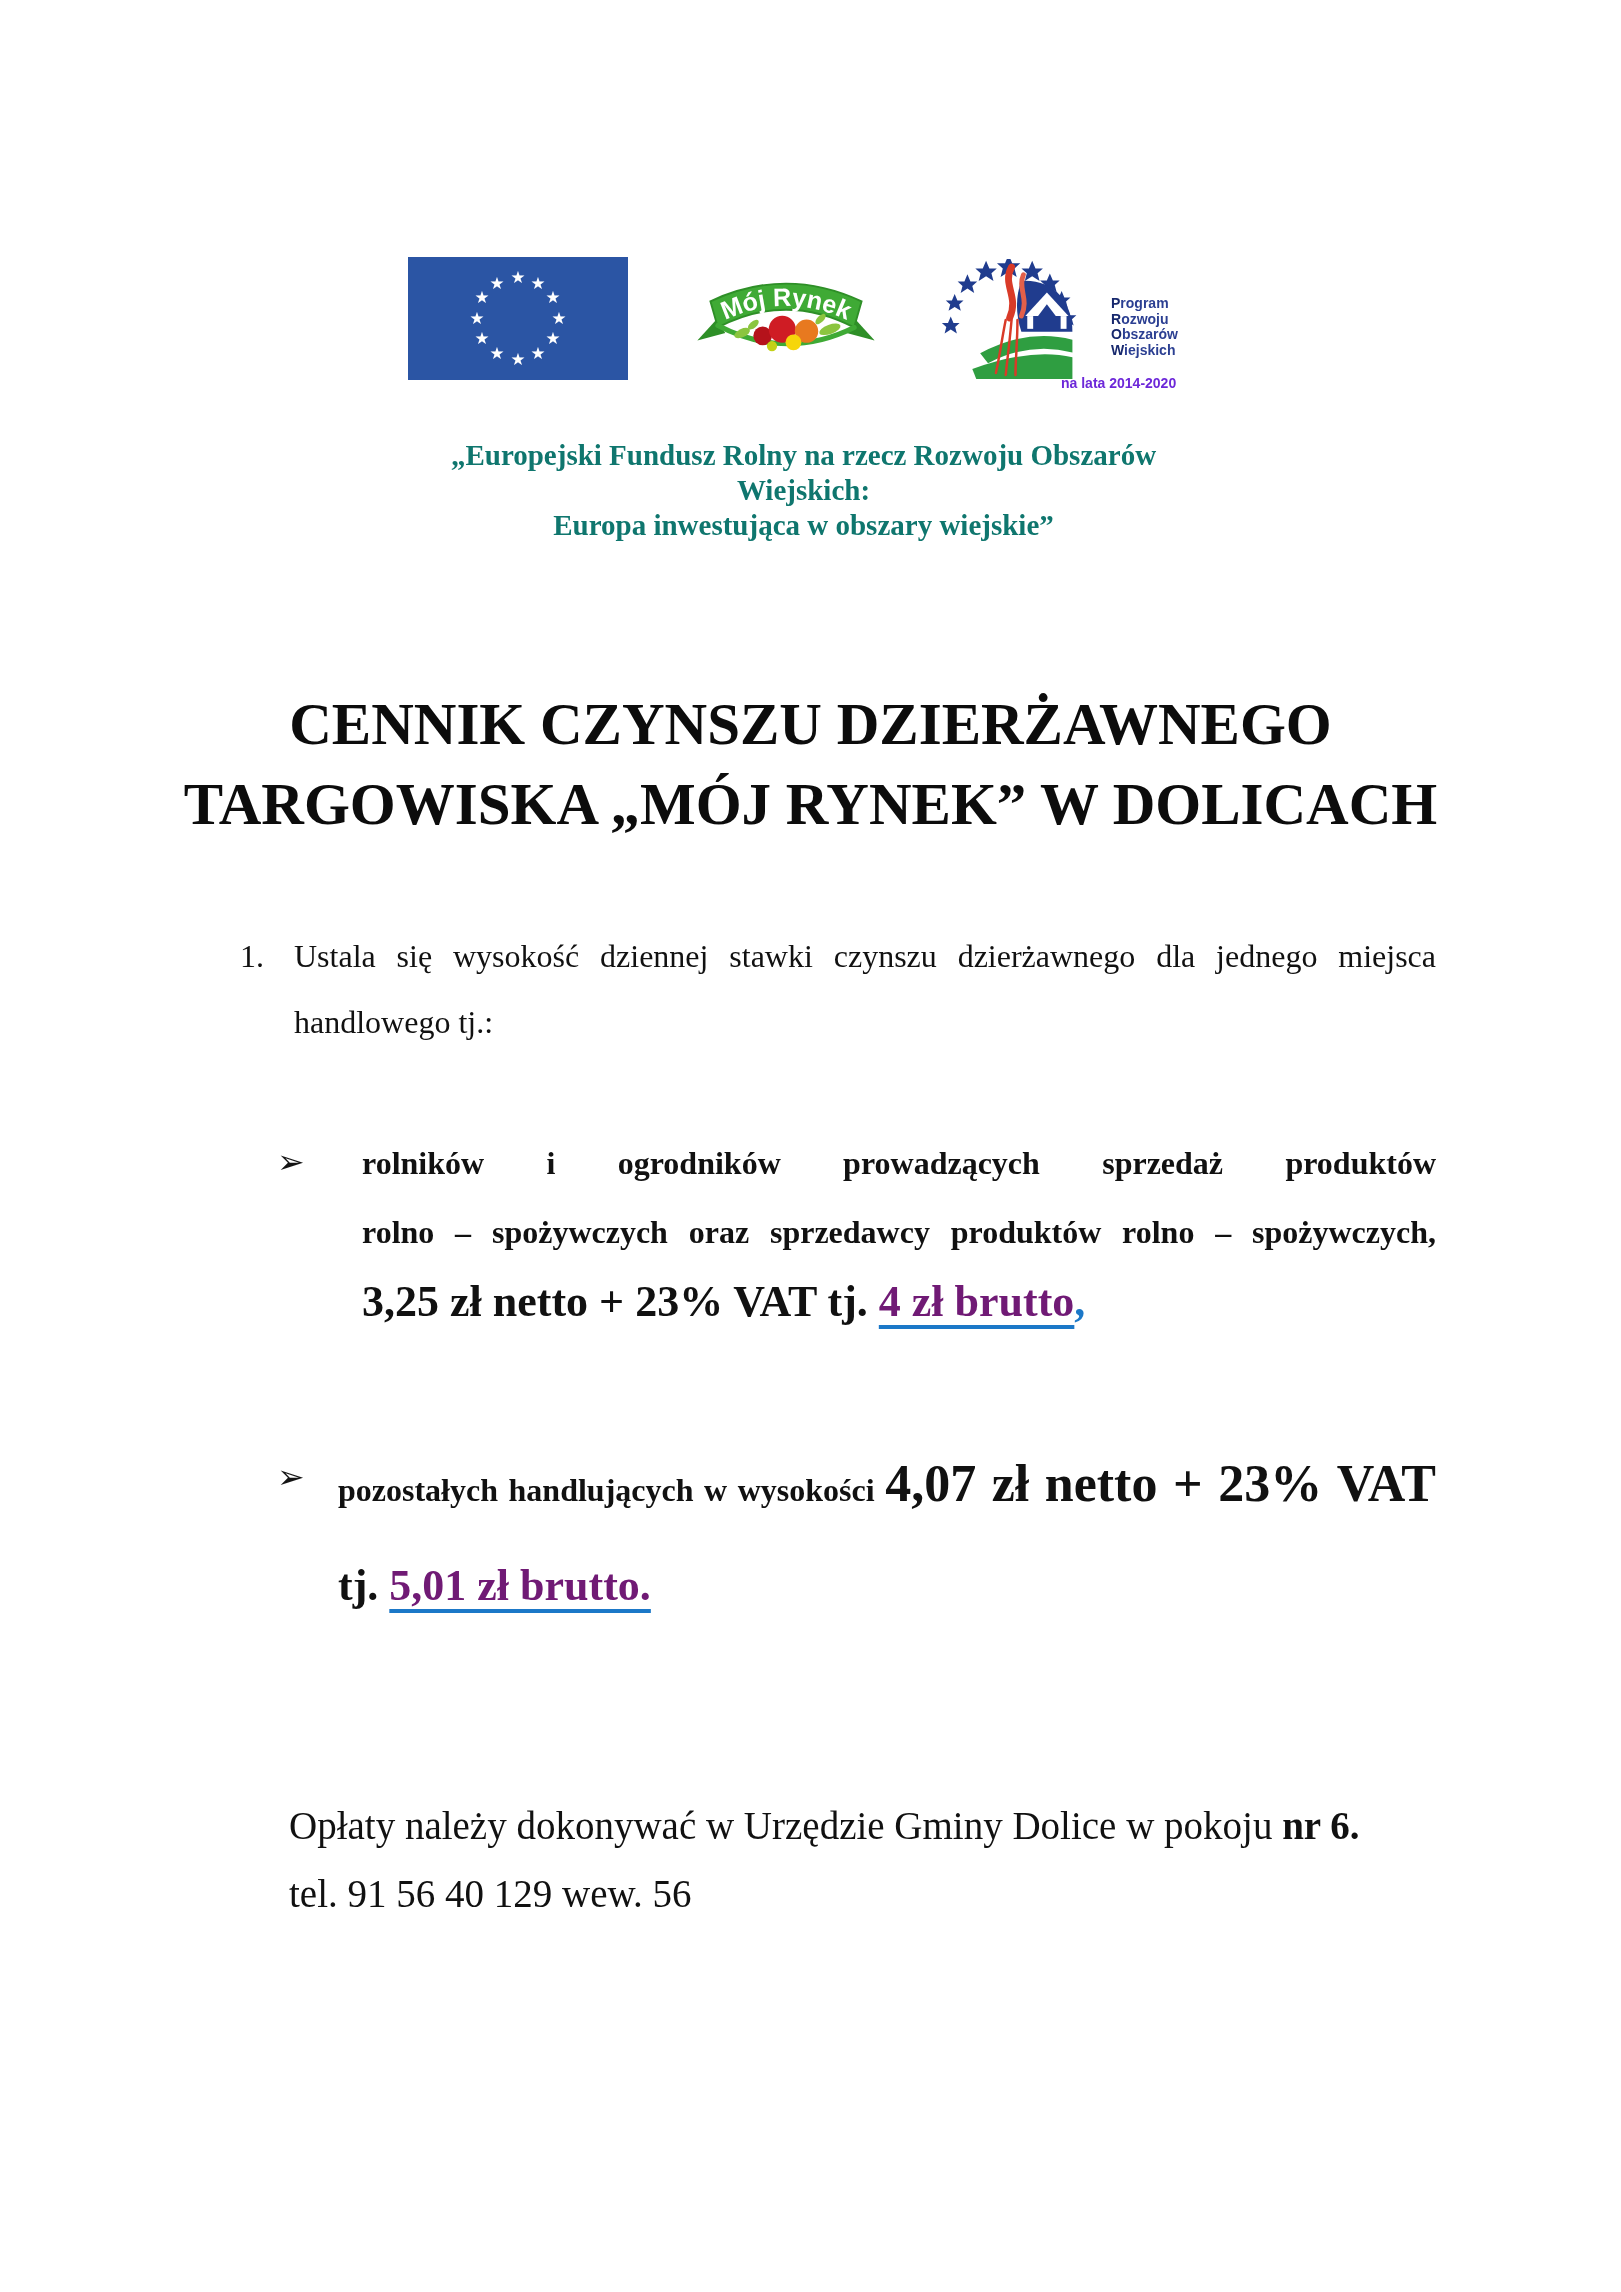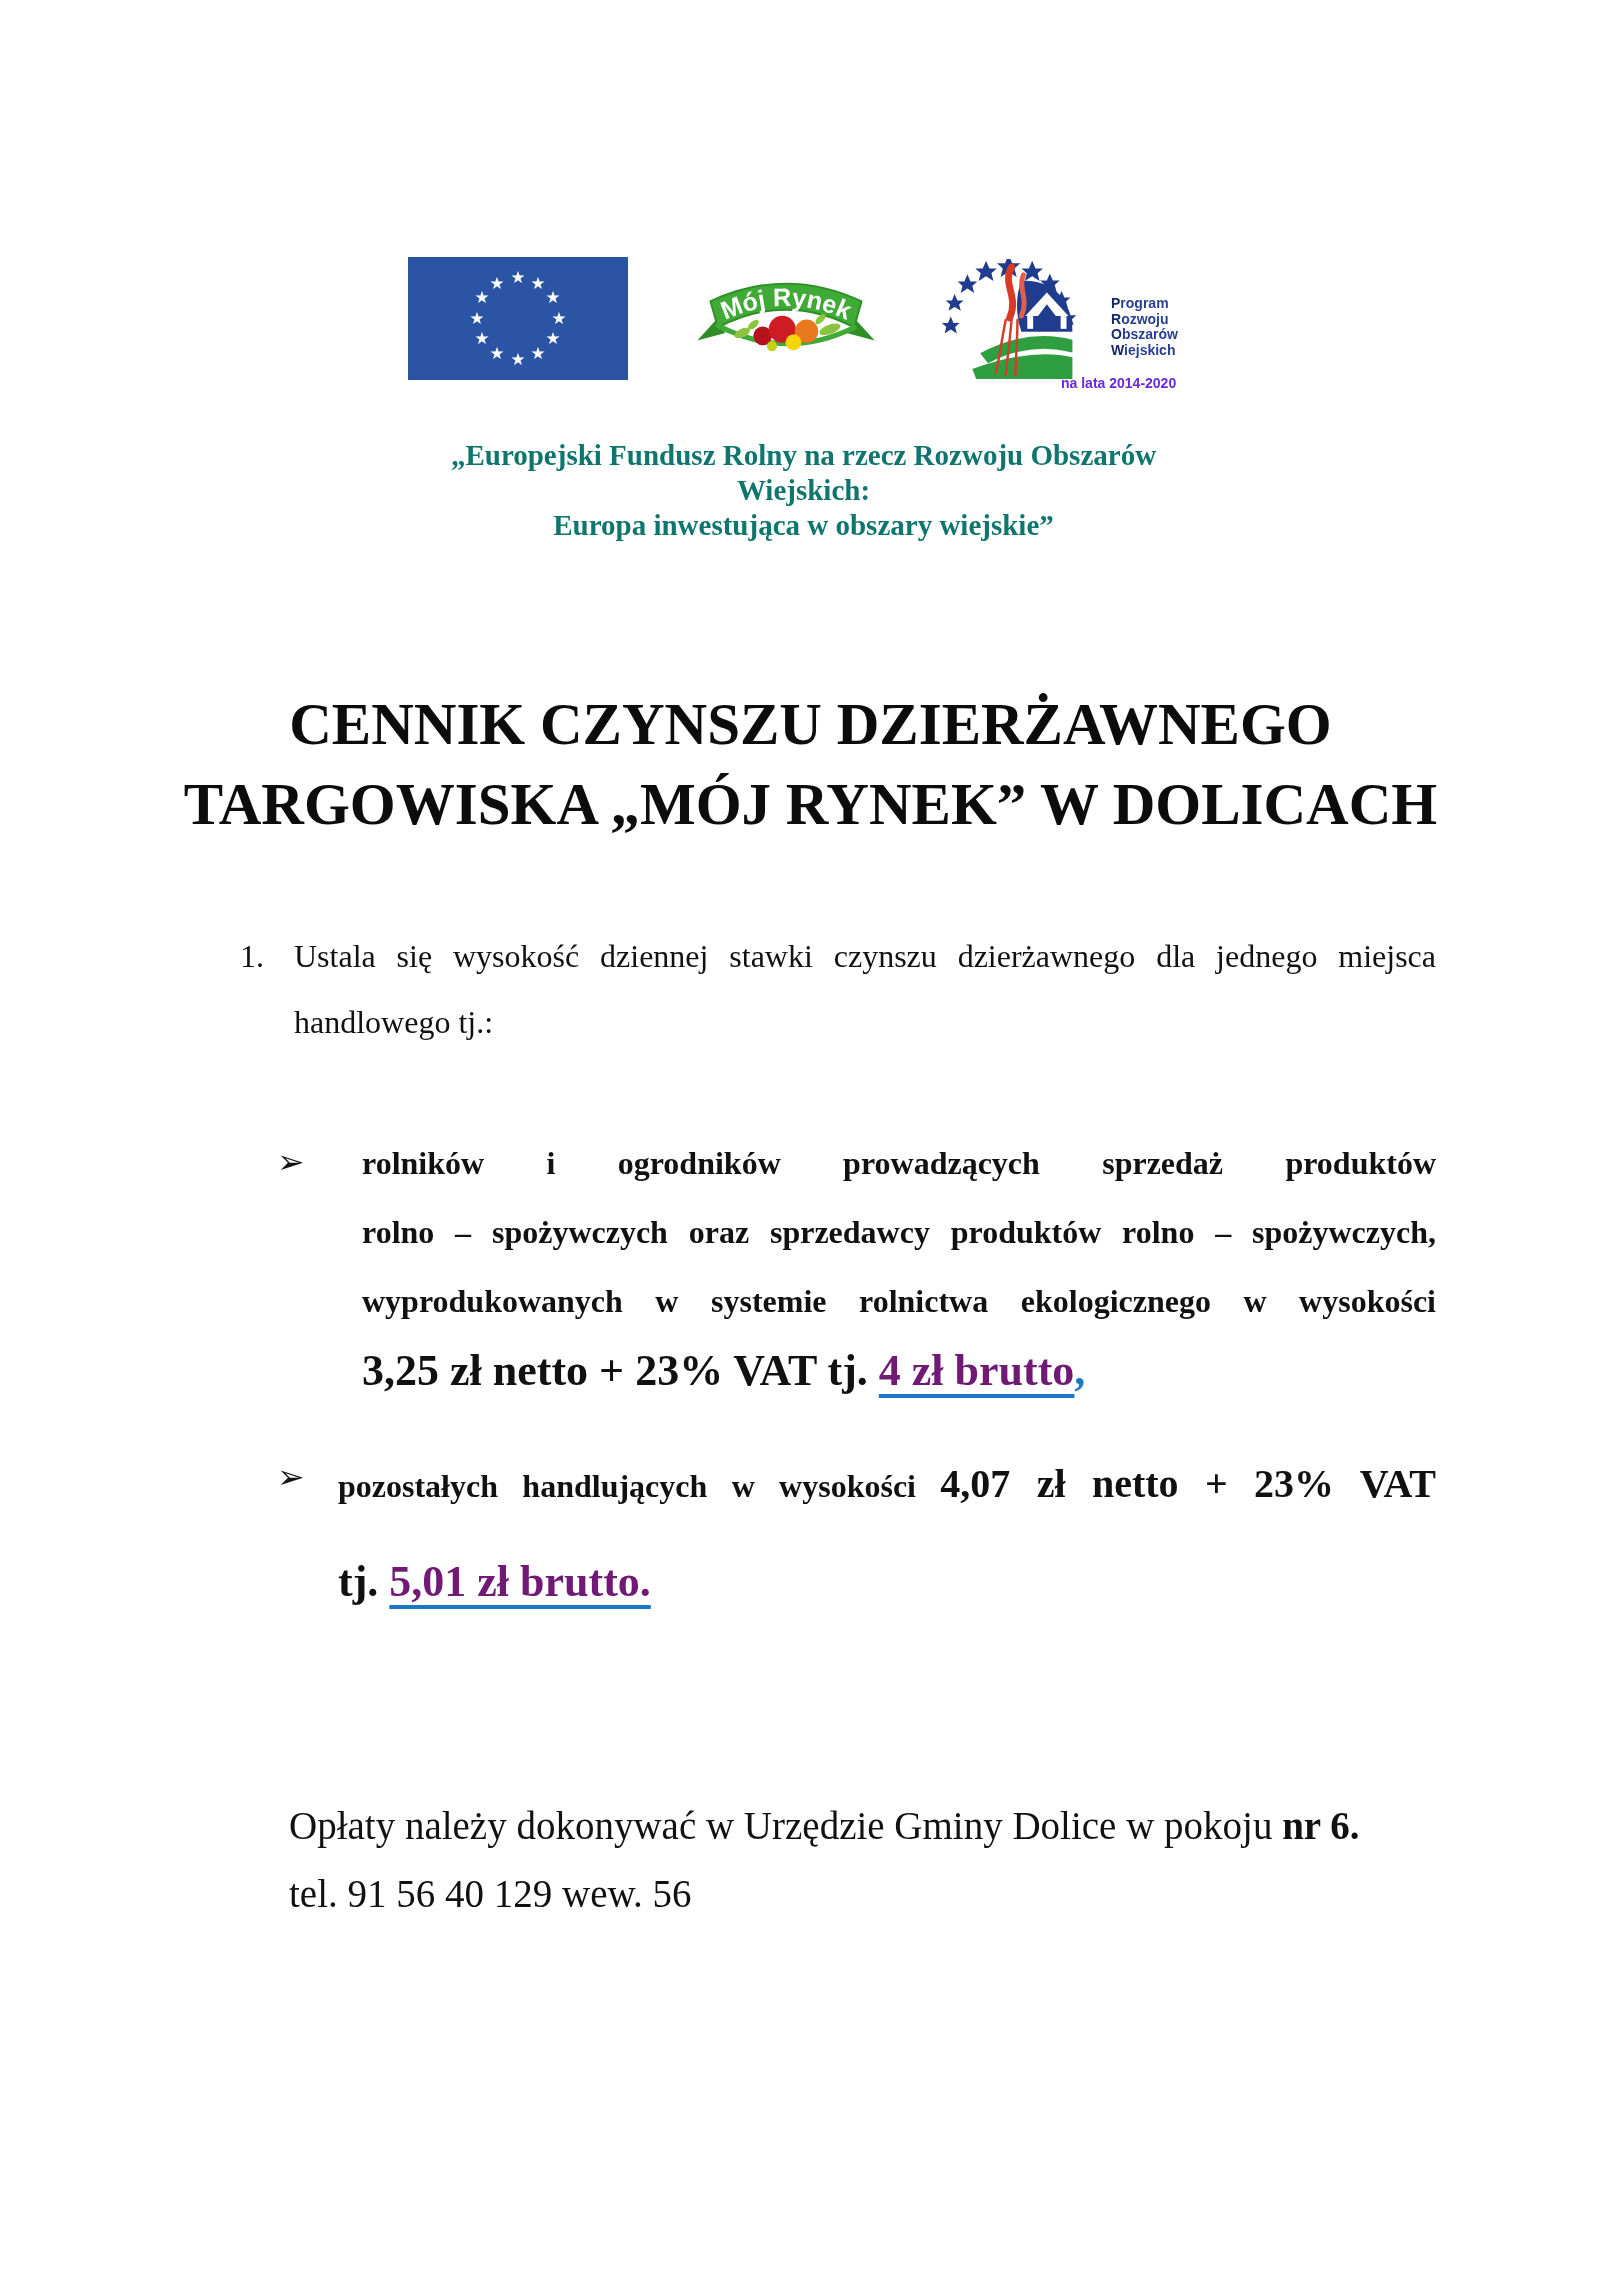"wyprodukowanych w systemie rolnictwa" div.jline { html: <div>wyprodukowanych w systemie rolnictwa ekologicznego w wysokości</div> -> none }
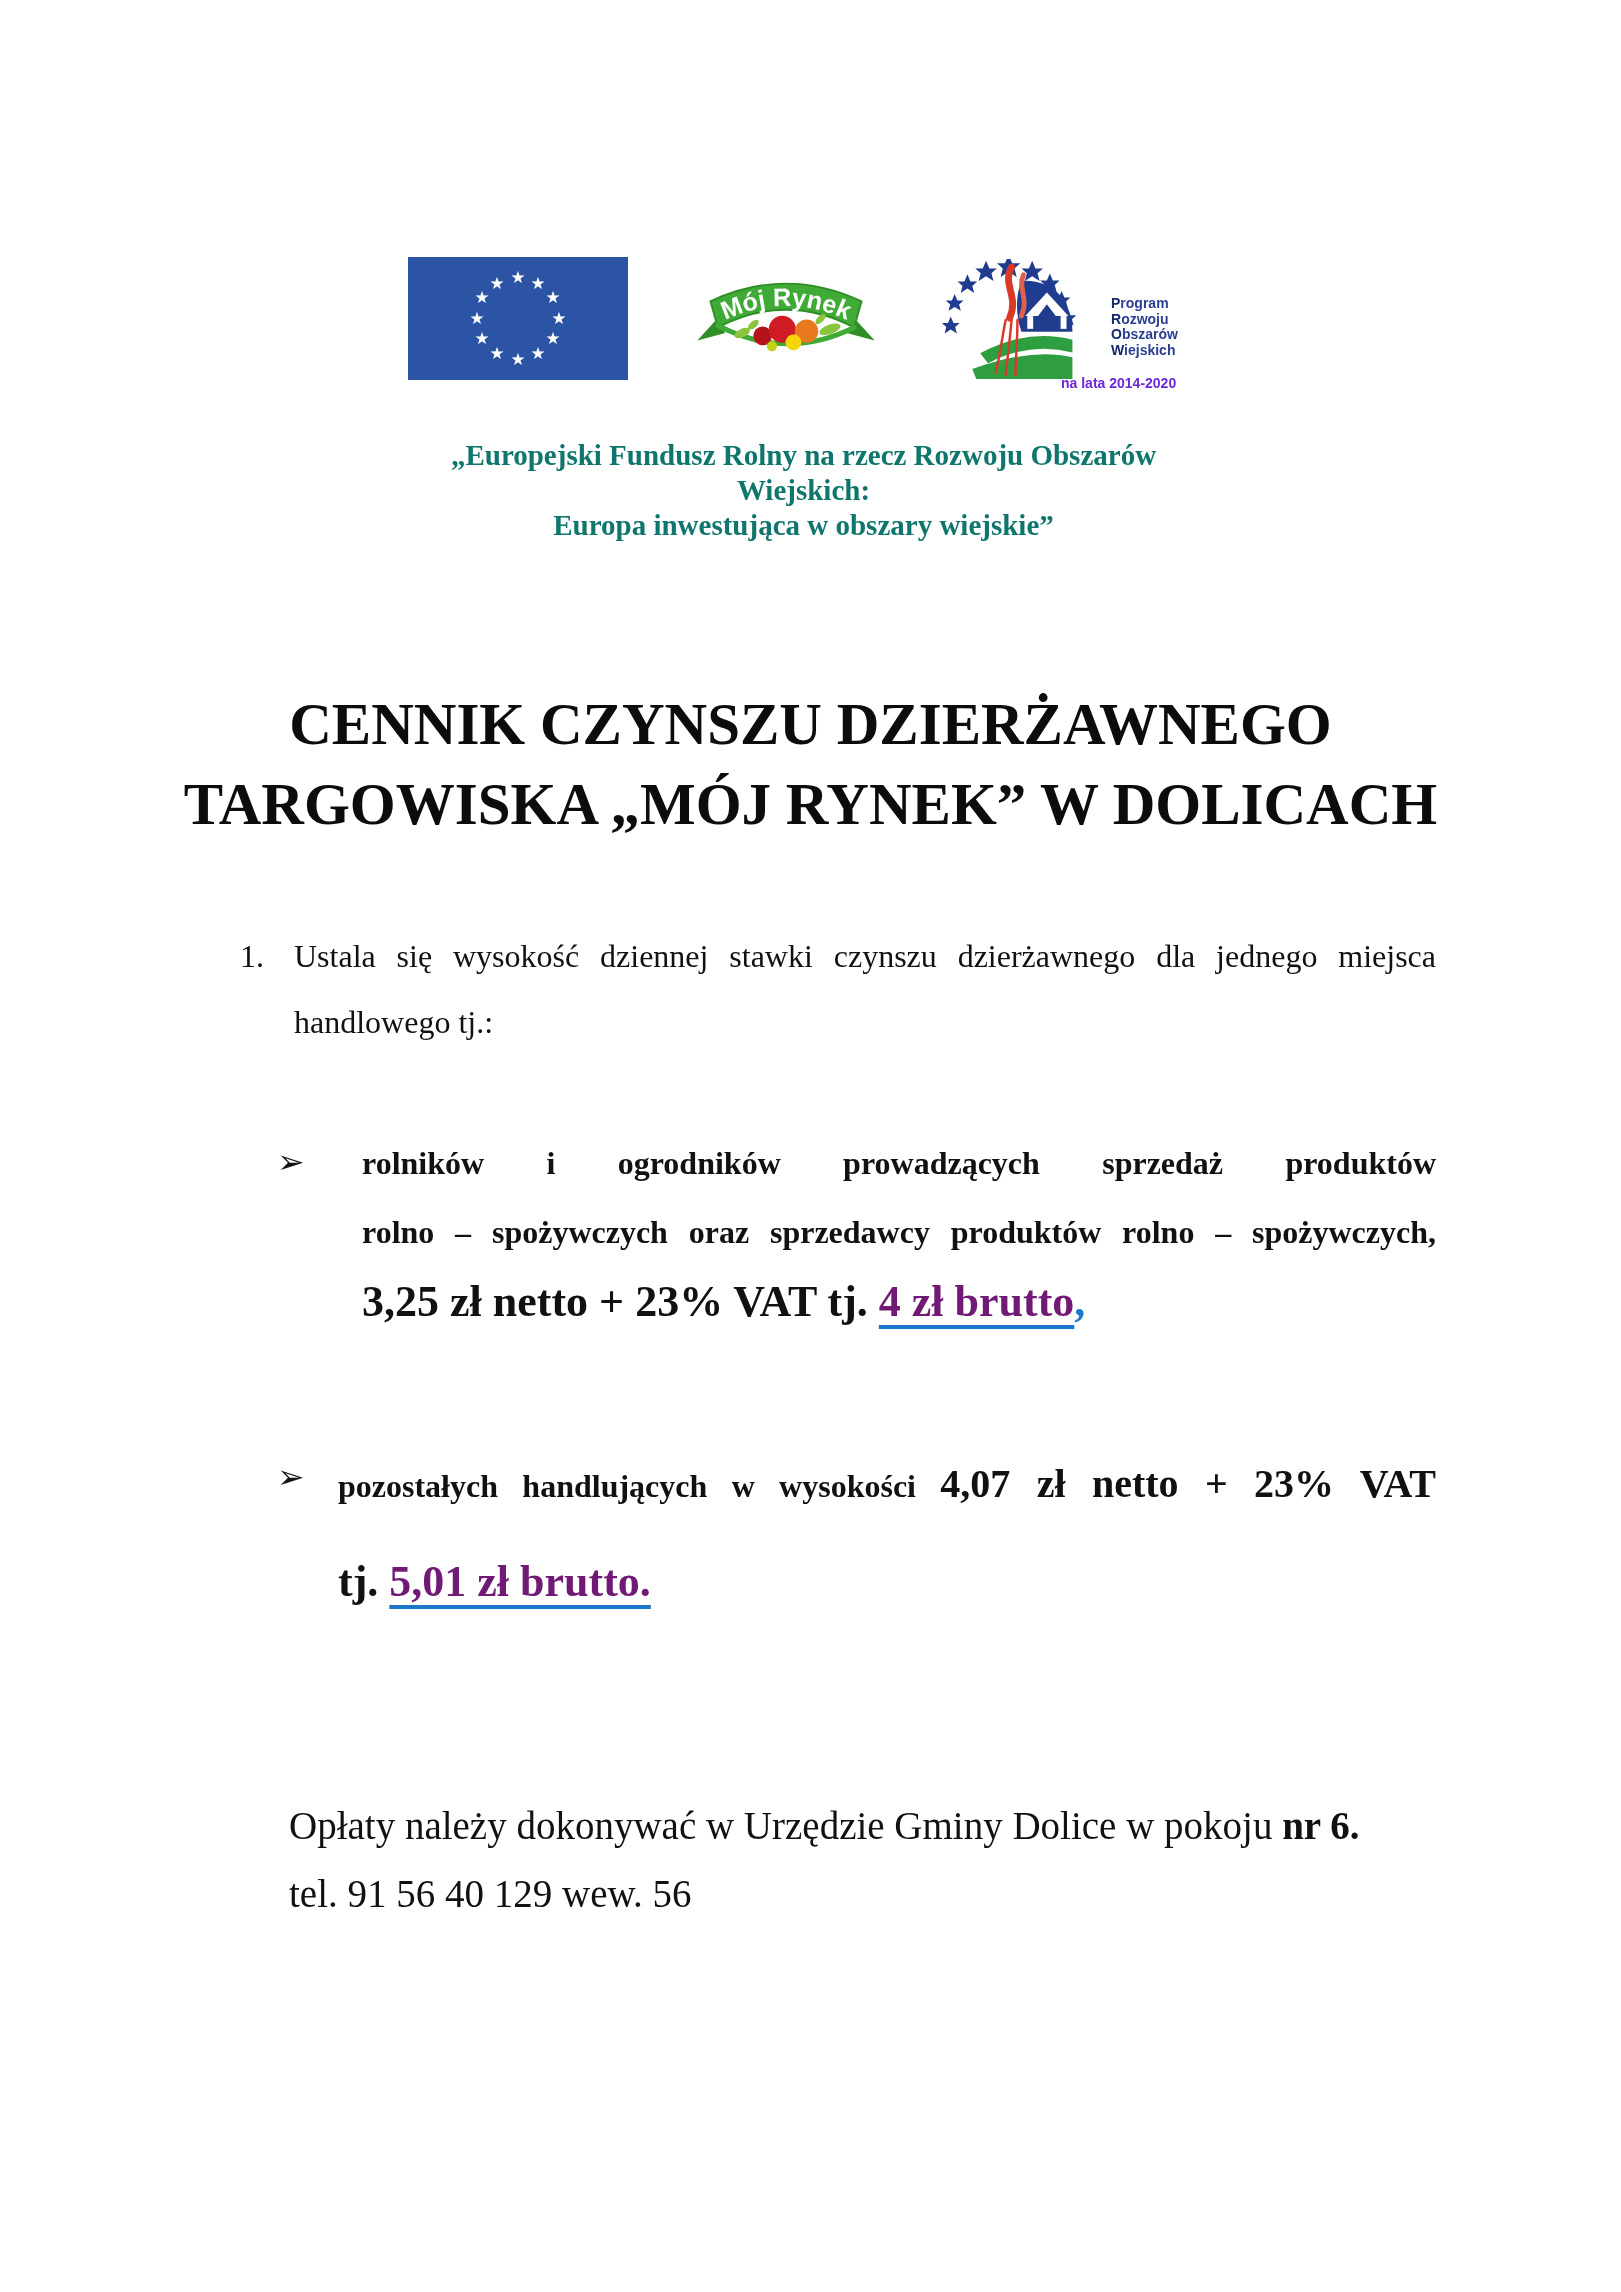"4,07 zł netto + 23%" .b2 .big { font-size: 40px -> 52px }
